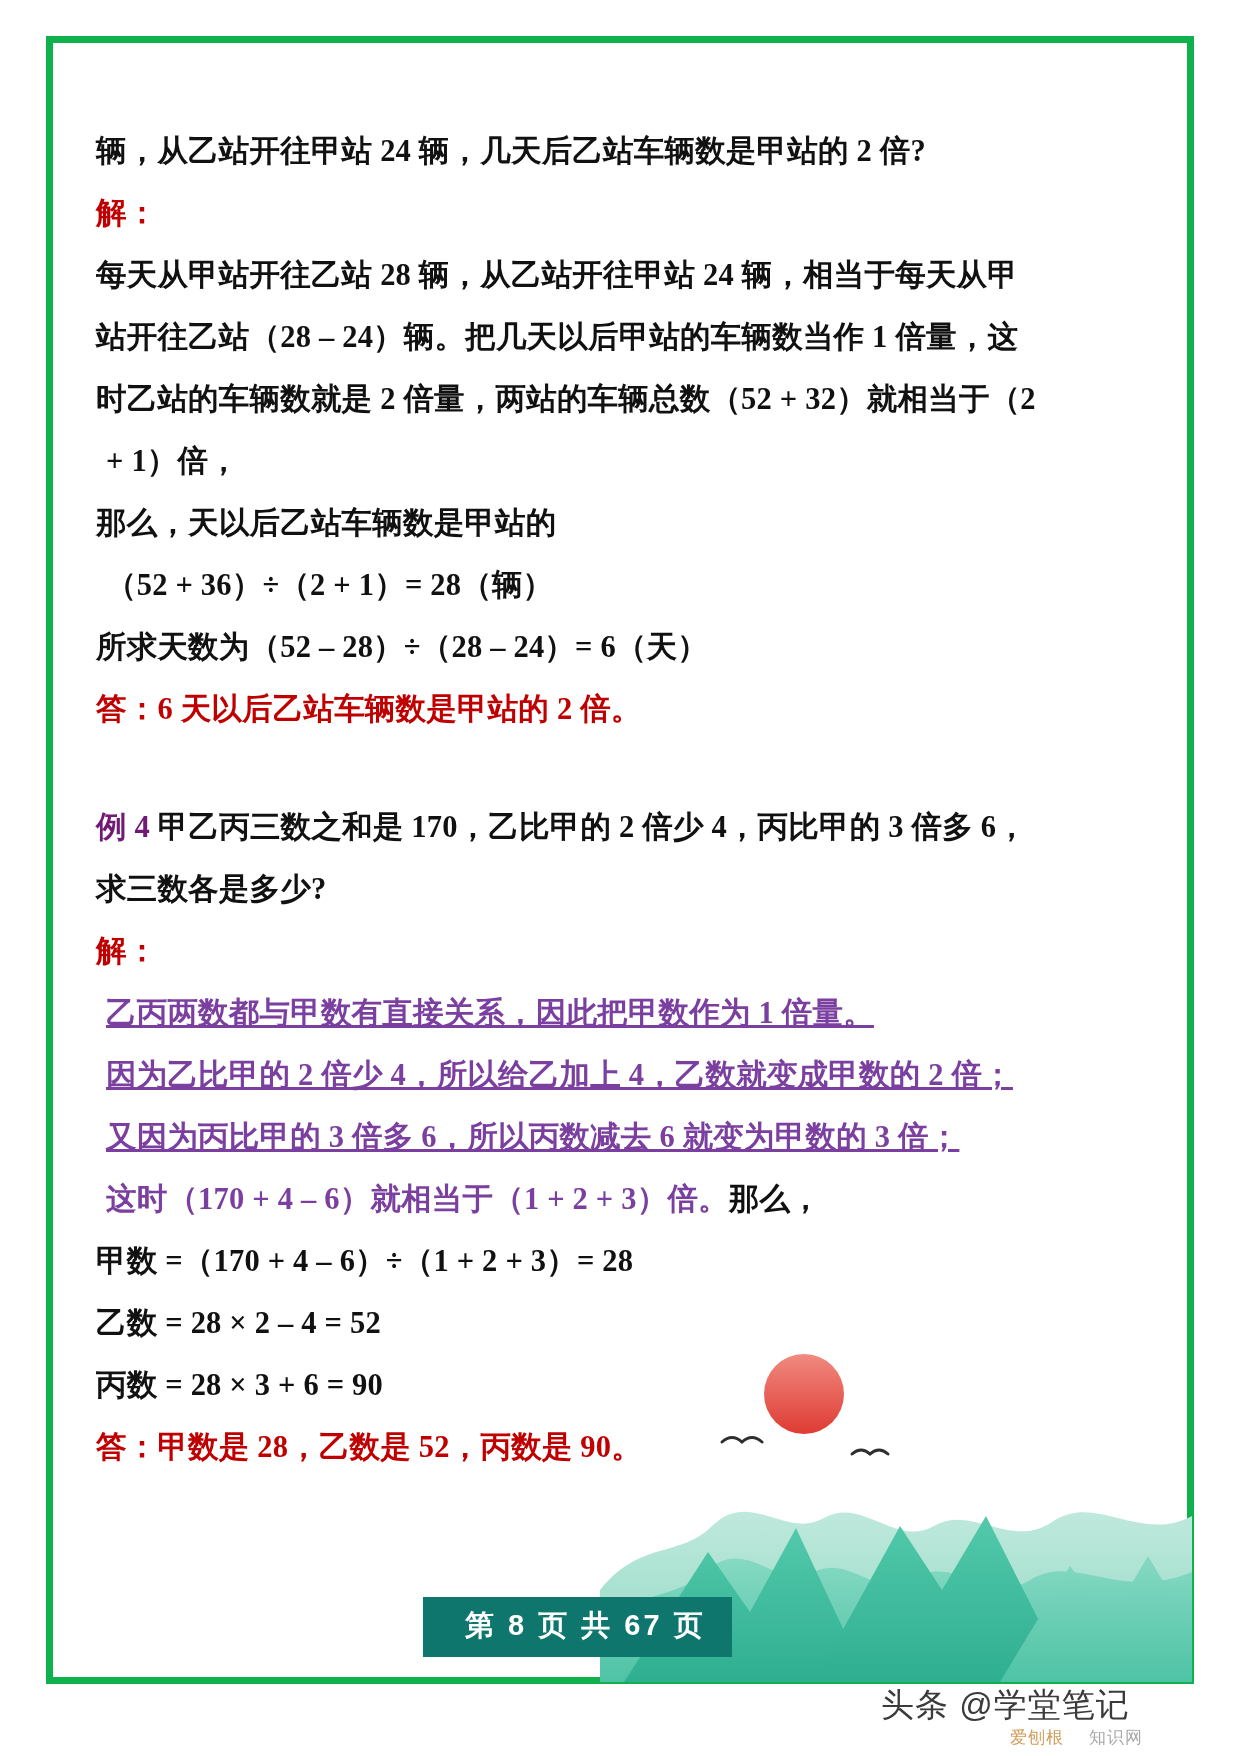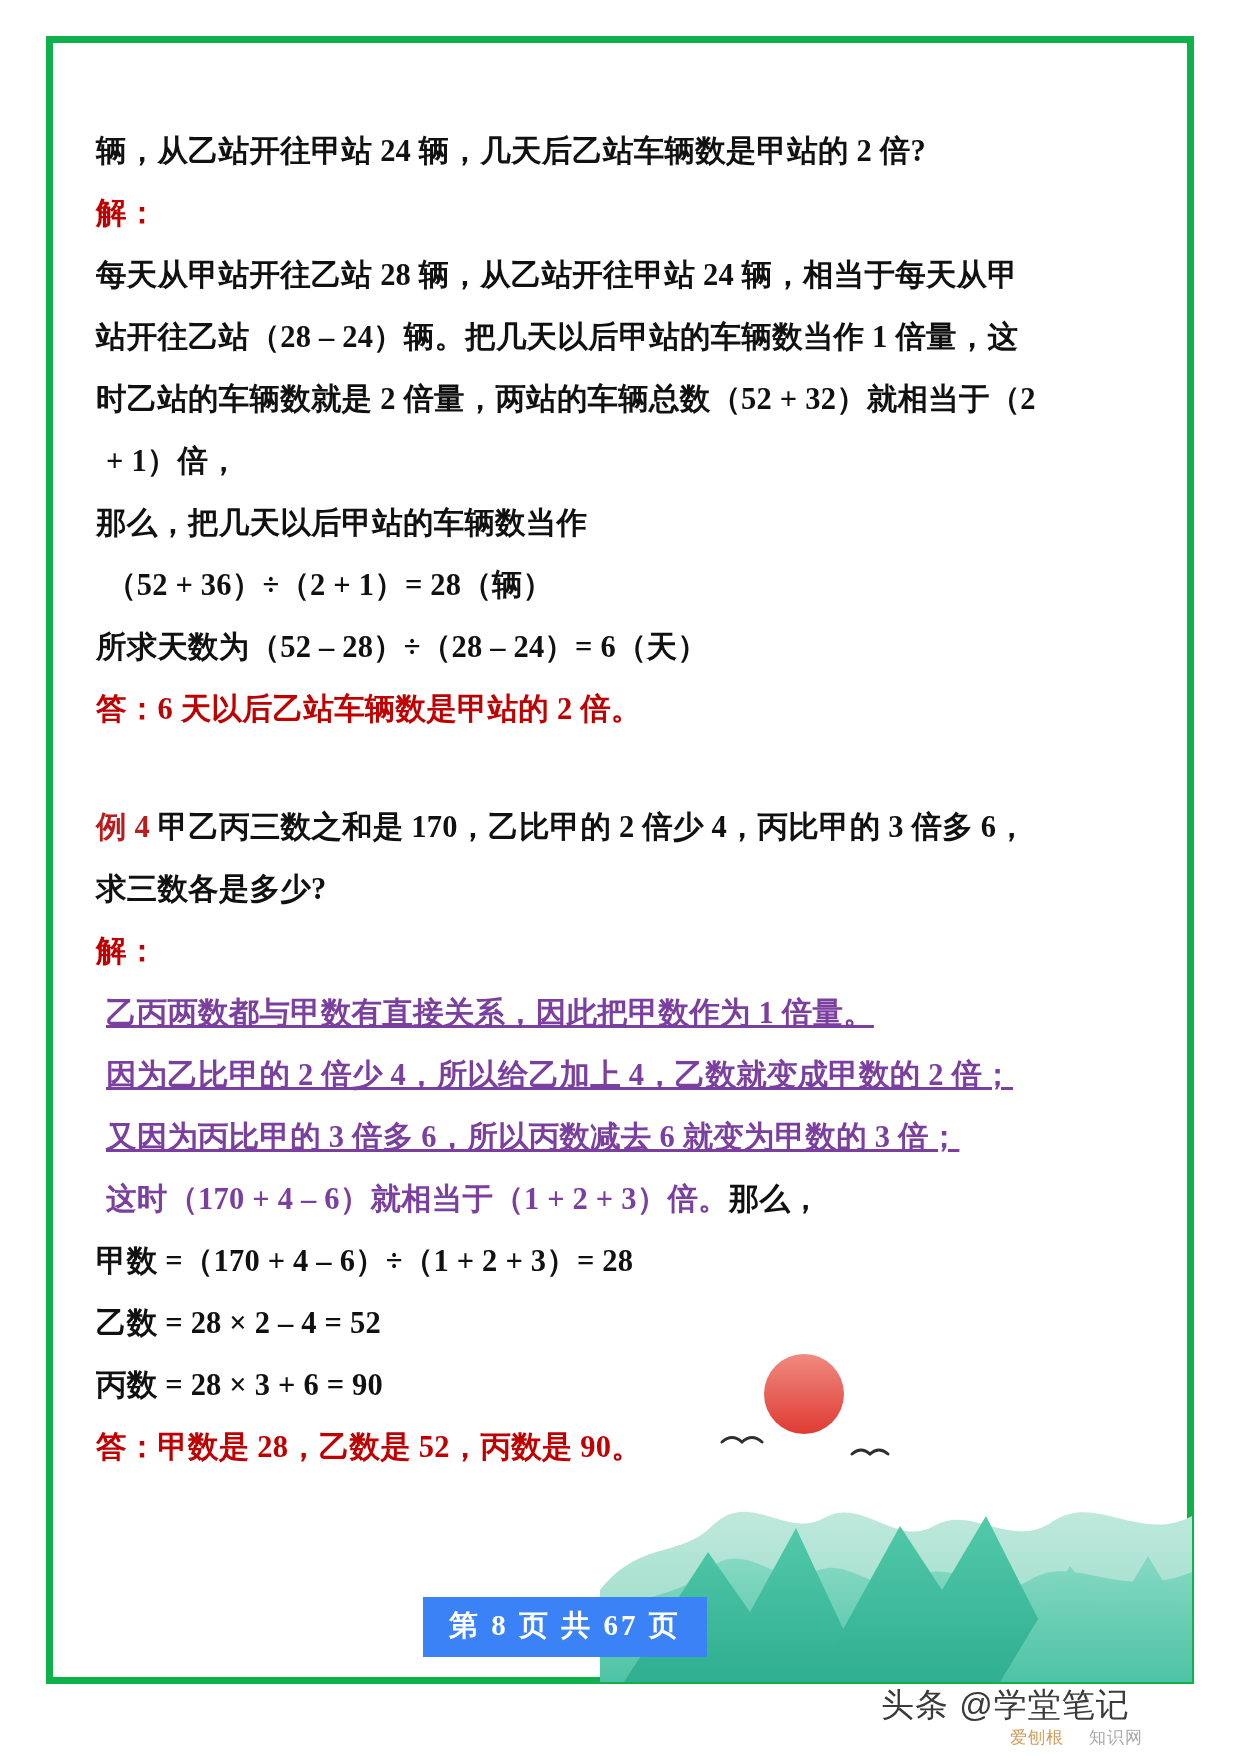"那么，把几天以后甲站的车辆数当作" div.line { text: 把几天以后甲站的车辆数当作 -> 天以后乙站车辆数是甲站的 }
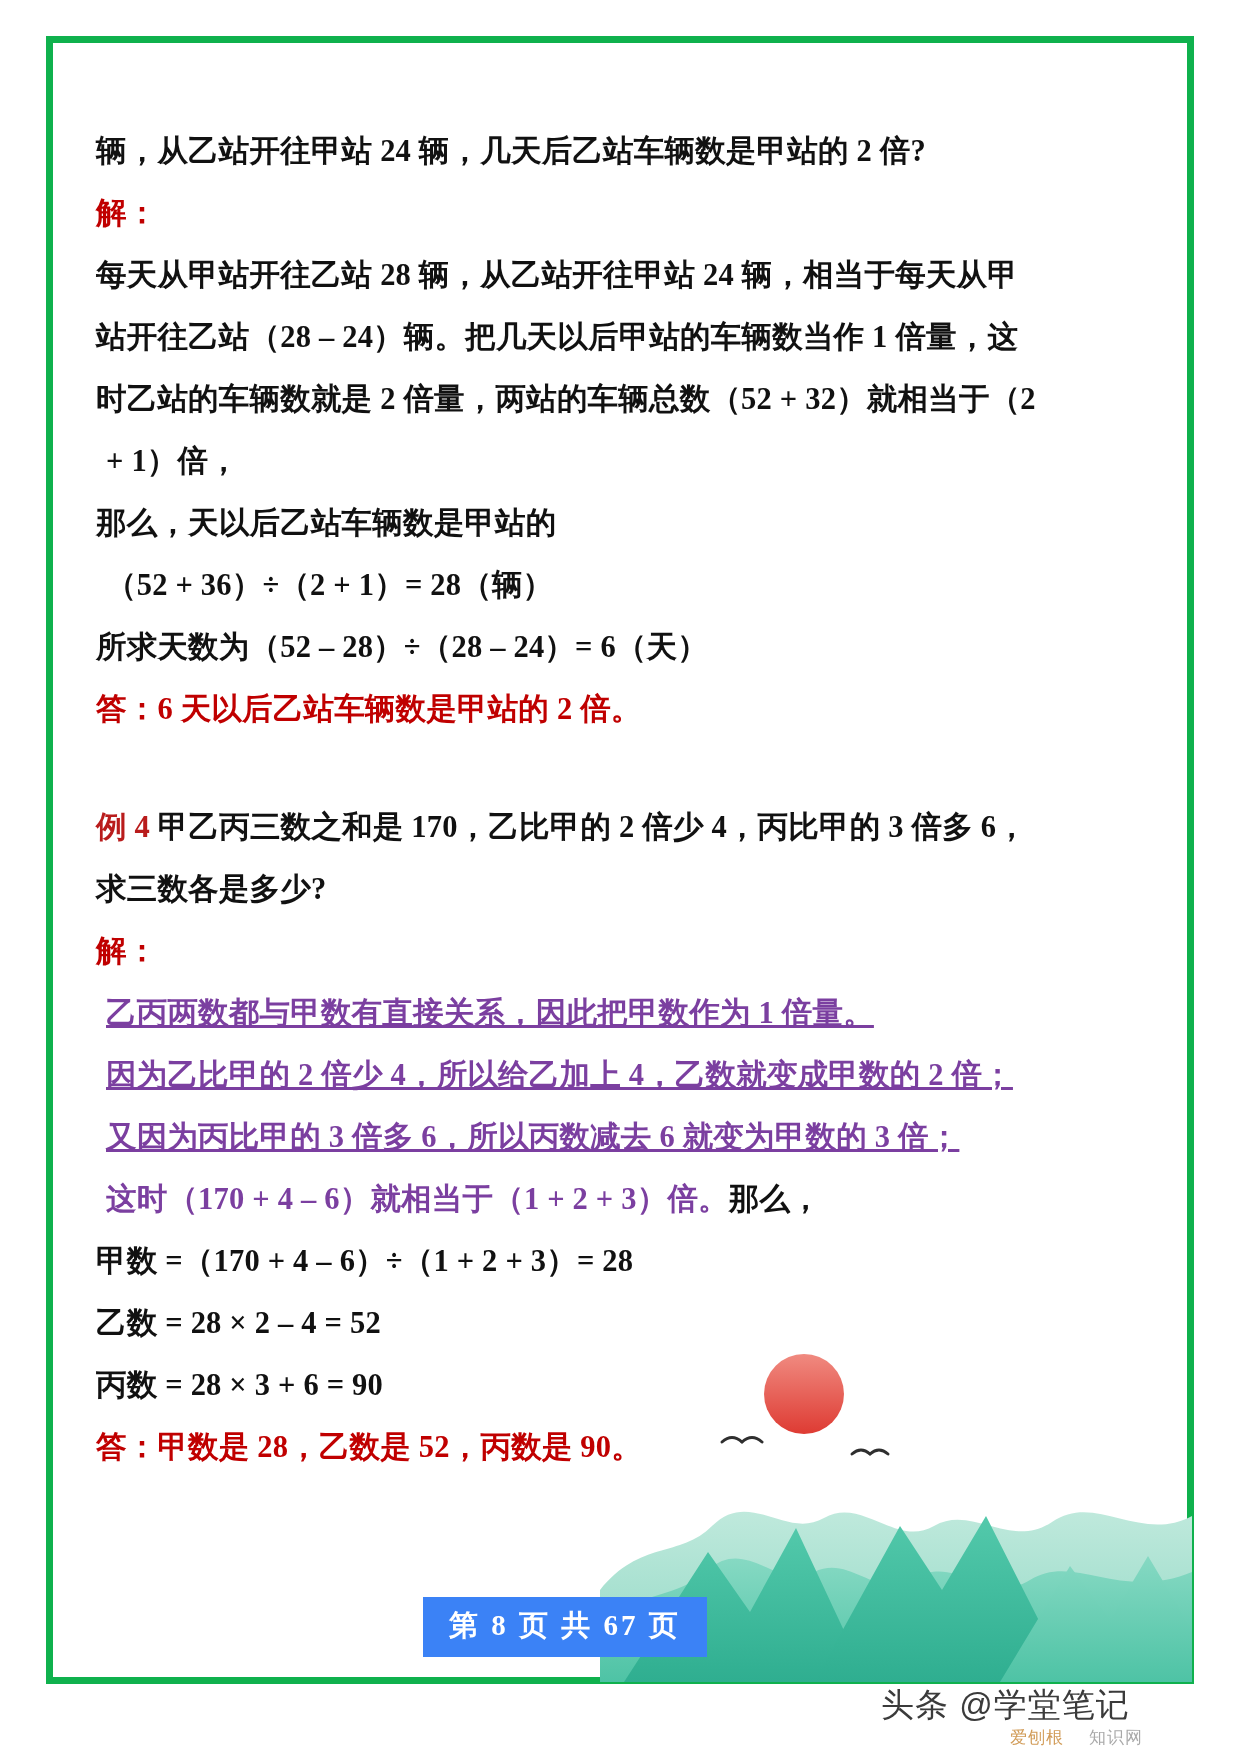"例 4" .ink-red { color: #b91c1c -> #701a75 }
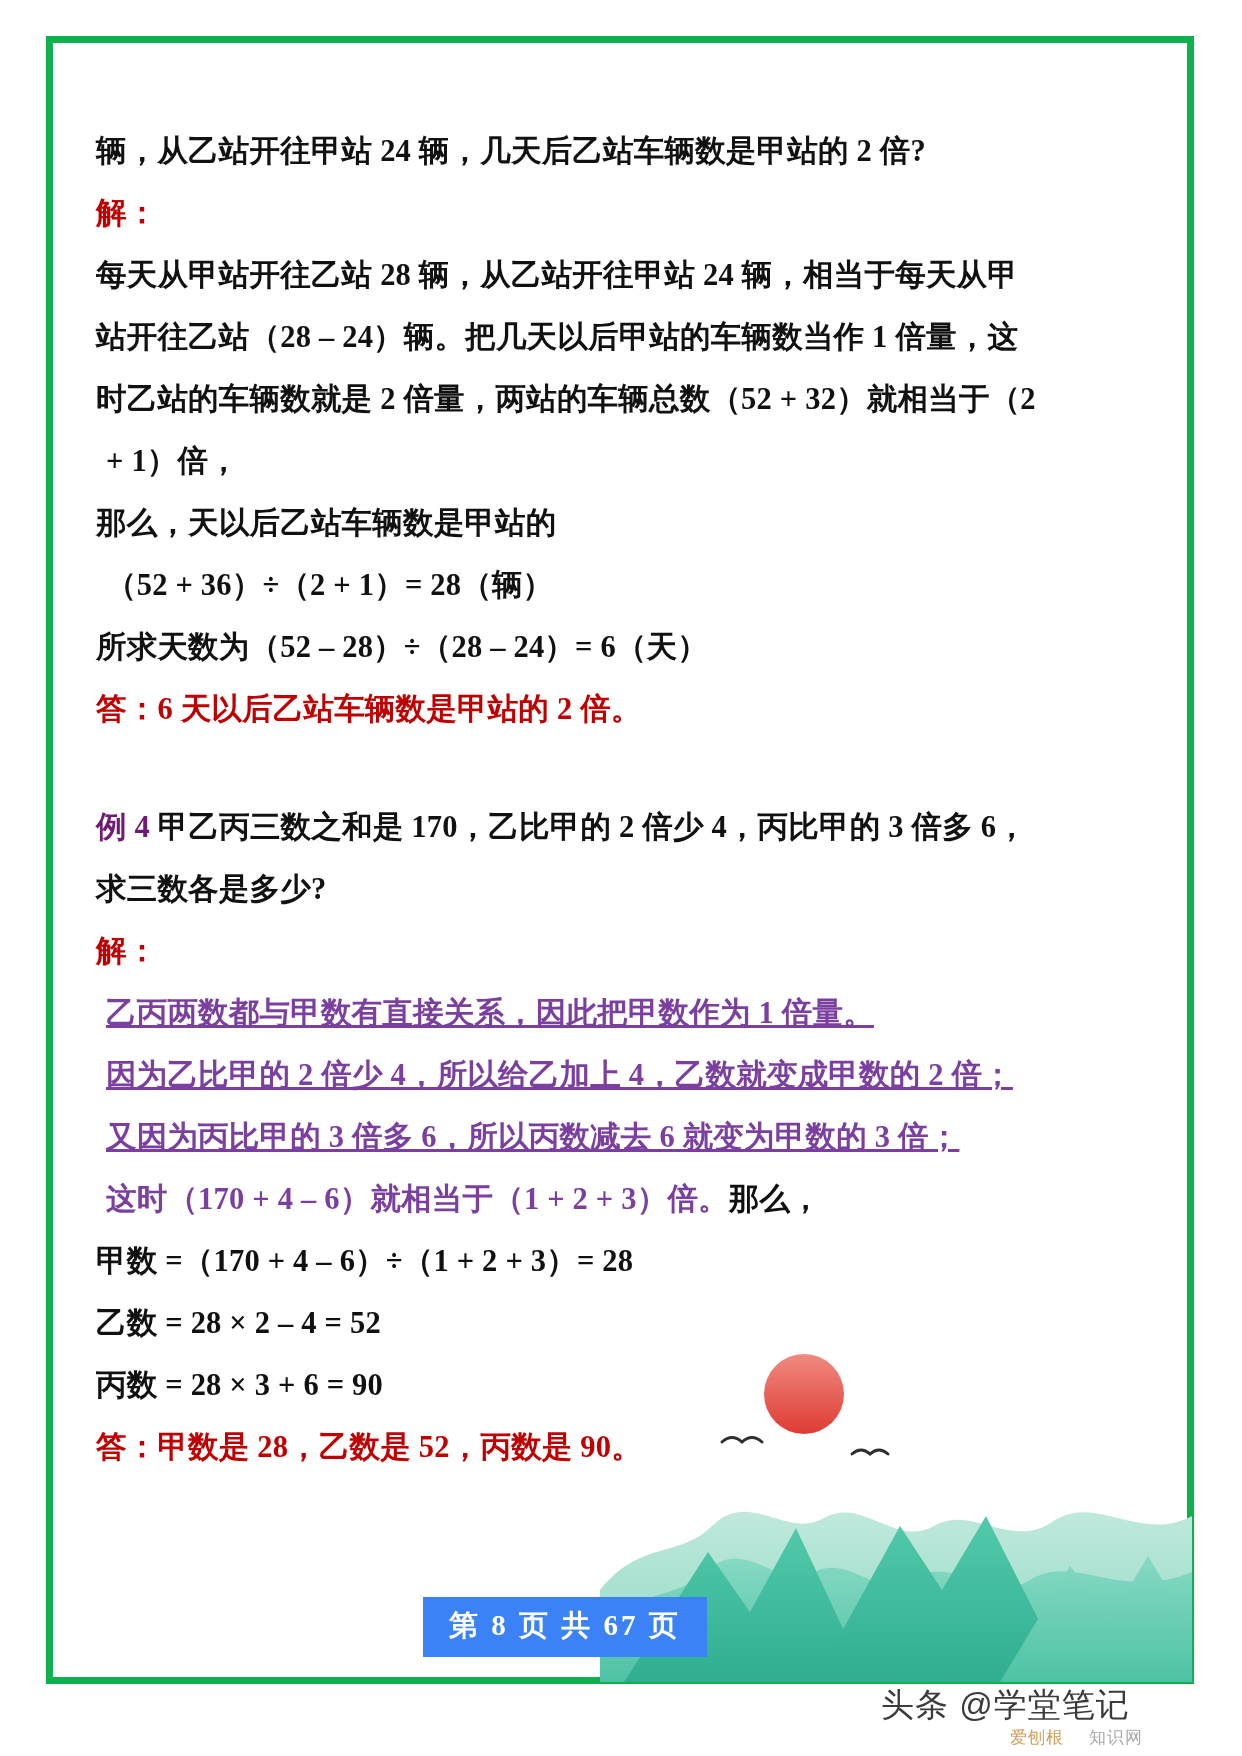"第 8 页 共 67" #page-banner { background: #3b82f6 -> #0f766e; font-family: Liberation Serif, serif -> Liberation Sans, sans-serif; padding: 9px 26px 11px 26px -> 9px 26px 11px 42px }
